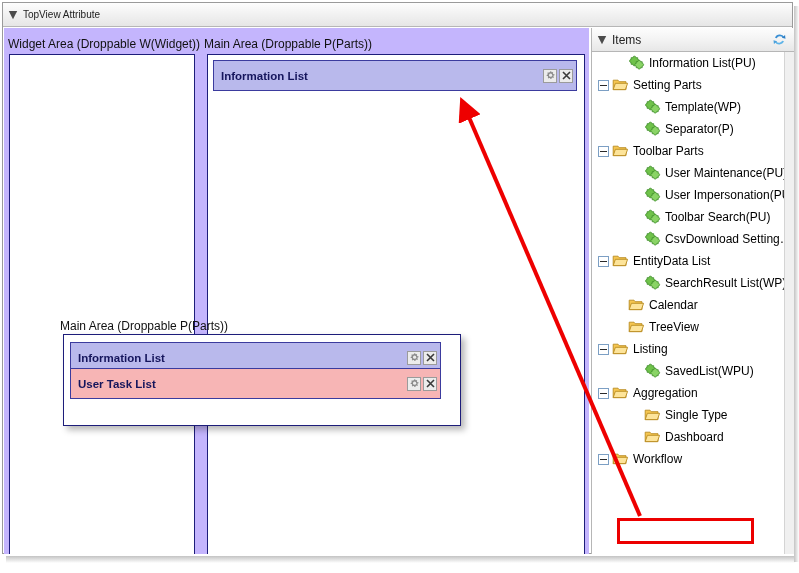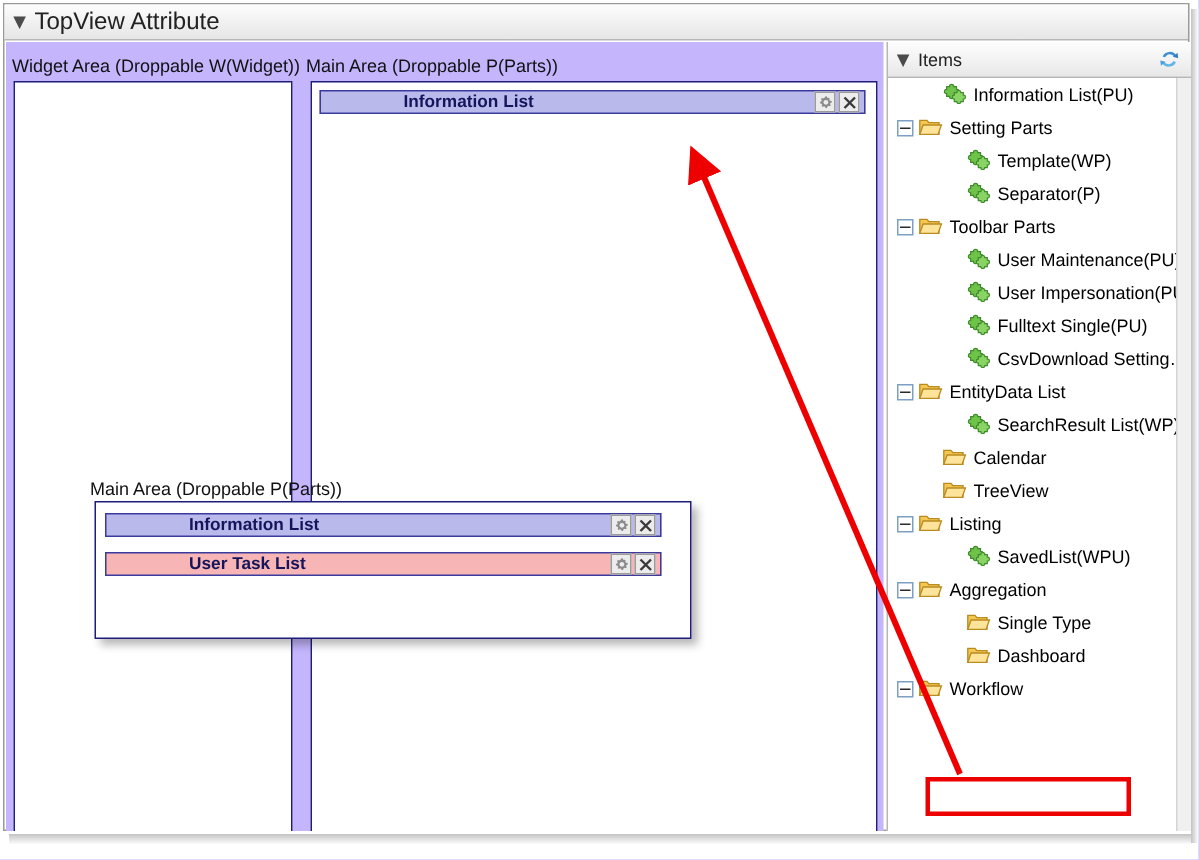"TopView Attribute" .panel-header .title { font-size: 16px -> 10px }
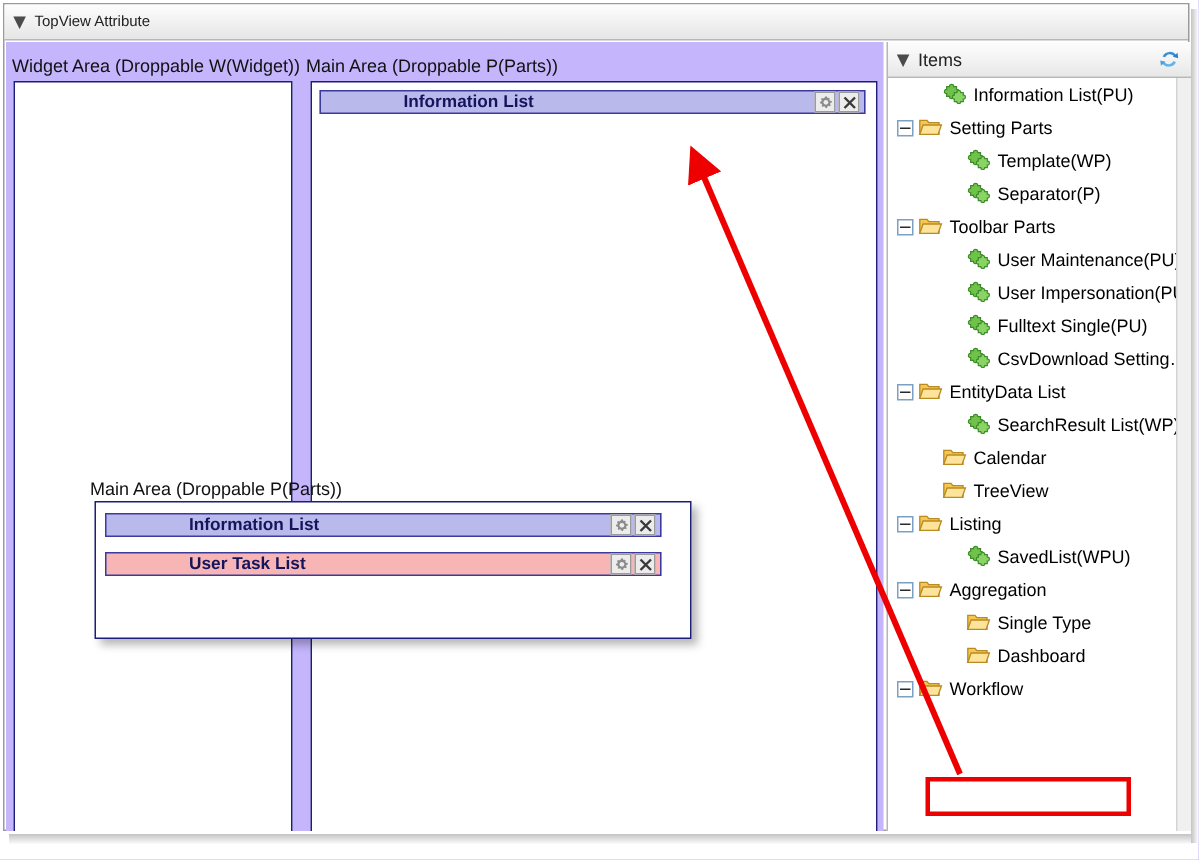"Information List" .partbar { height: 16px -> 31px; padding-left: 48px -> none }
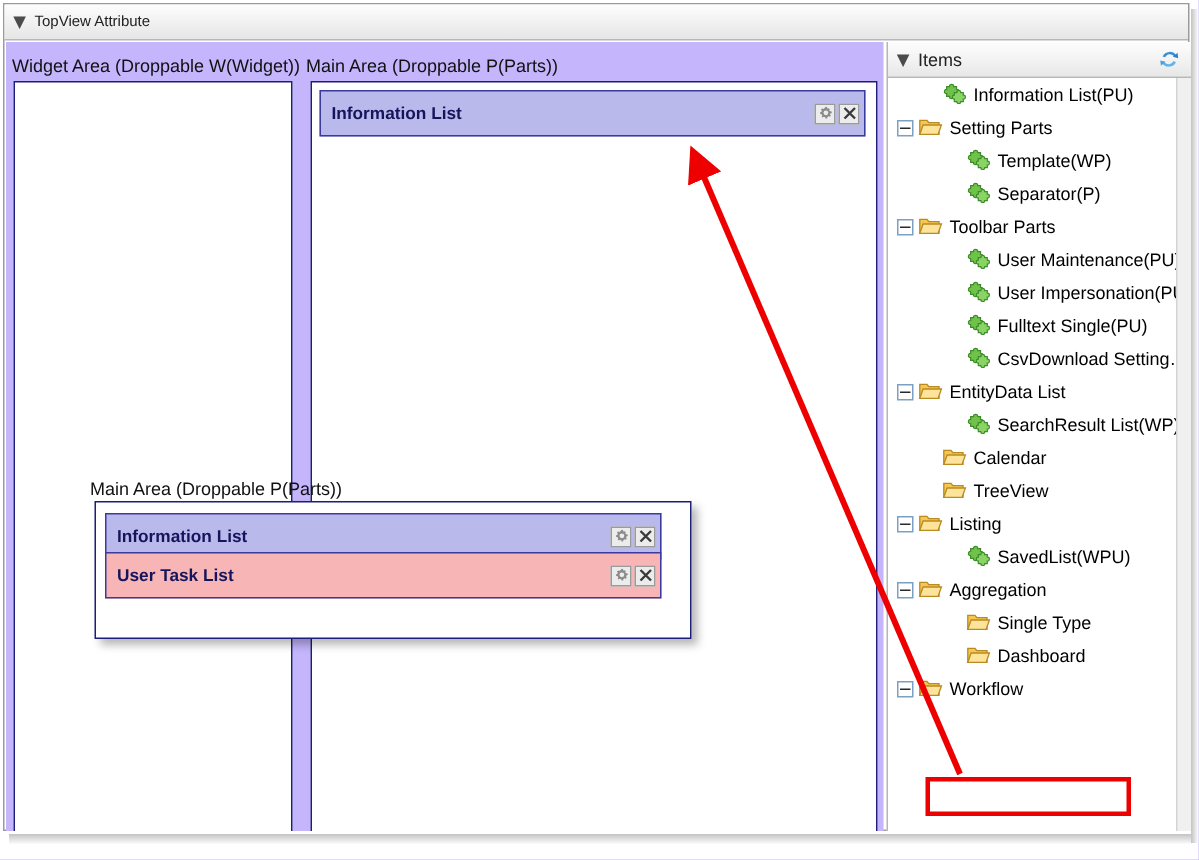"Fulltext Single(PU)" span { text: Fulltext Single -> Toolbar Search }
